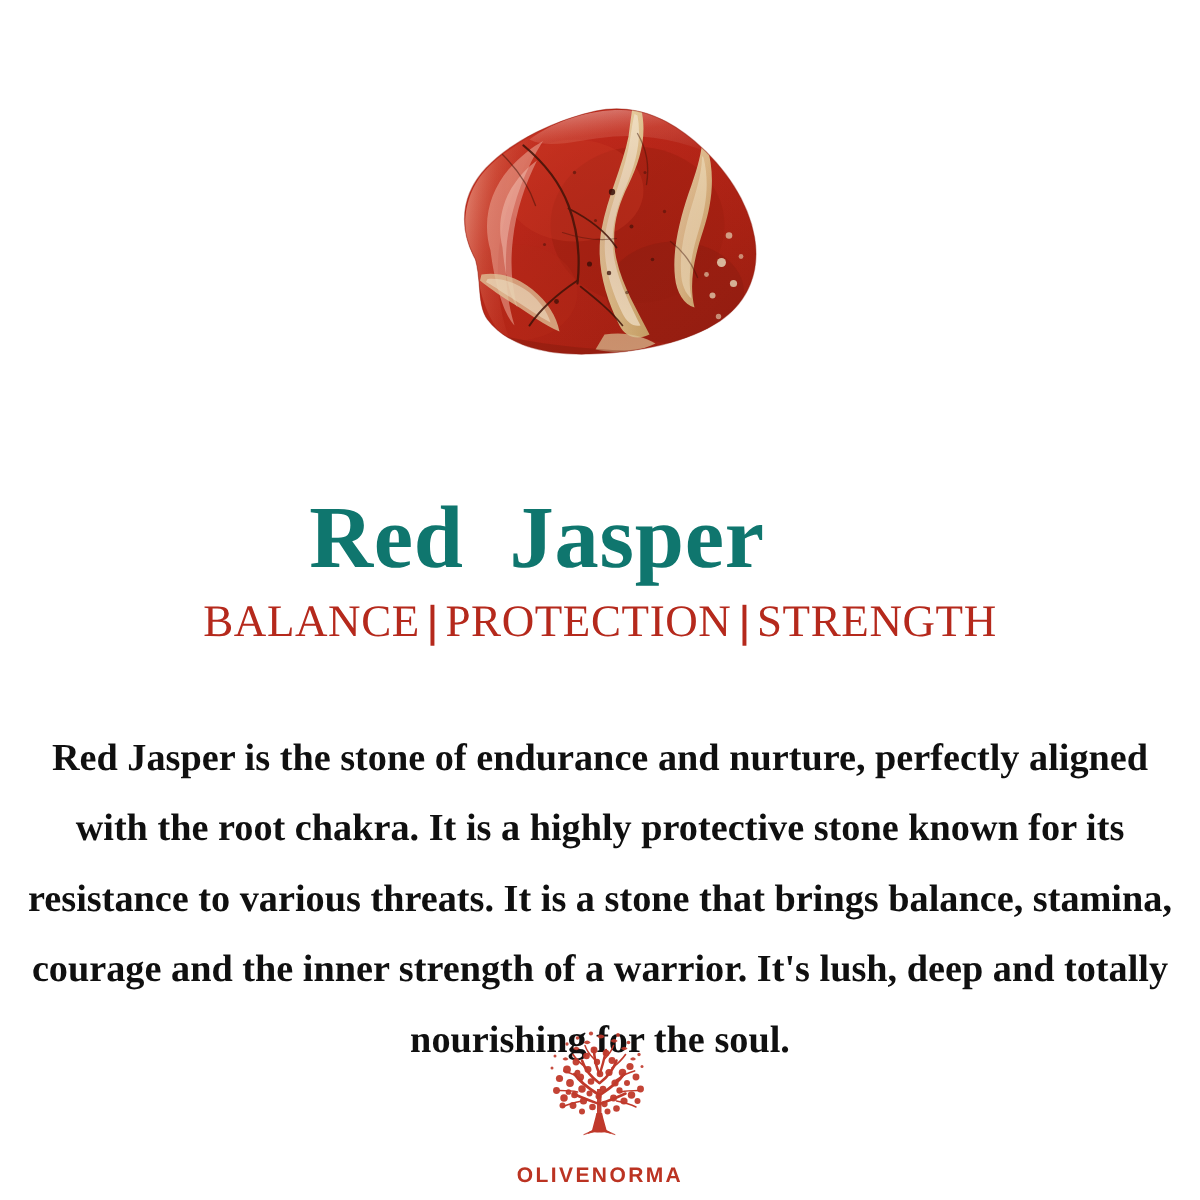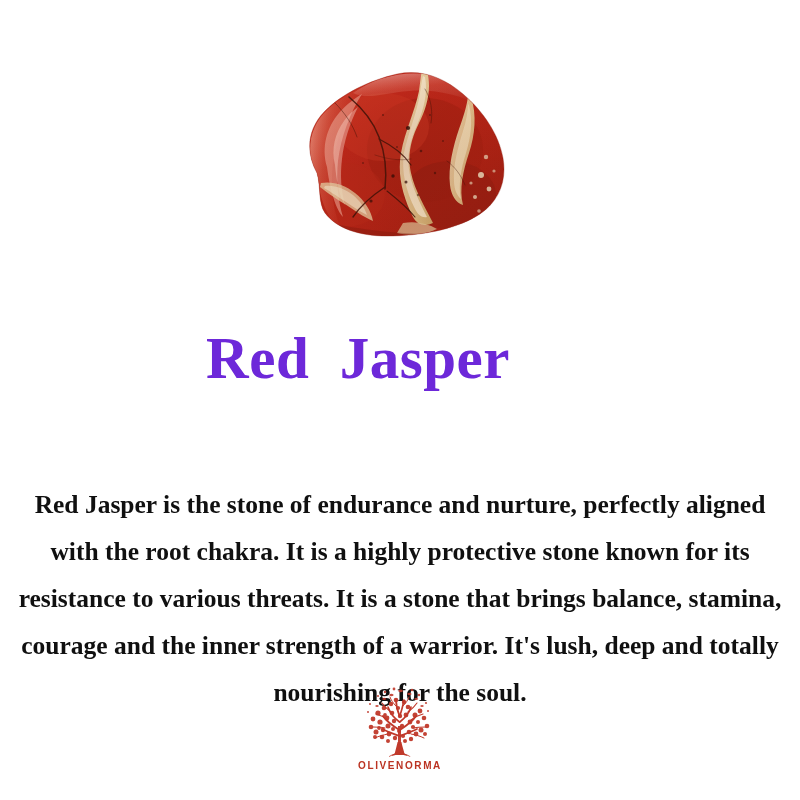"Red Jasper" .title { color: #6d28d9 -> #0f766e }
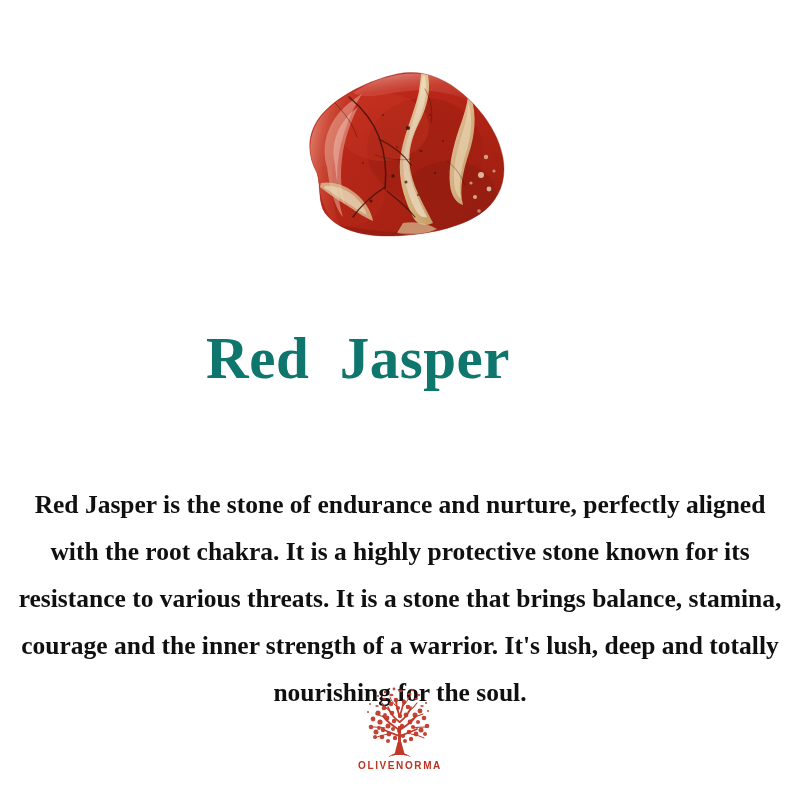"BALANCE | PROTECTION | STRENGTH" div.subtitle { html: none -> <div> <span>BALANCE</span><span>|</span><span>PROTECTION</span><span>|</span><span>STRENGTH</span> </div> }
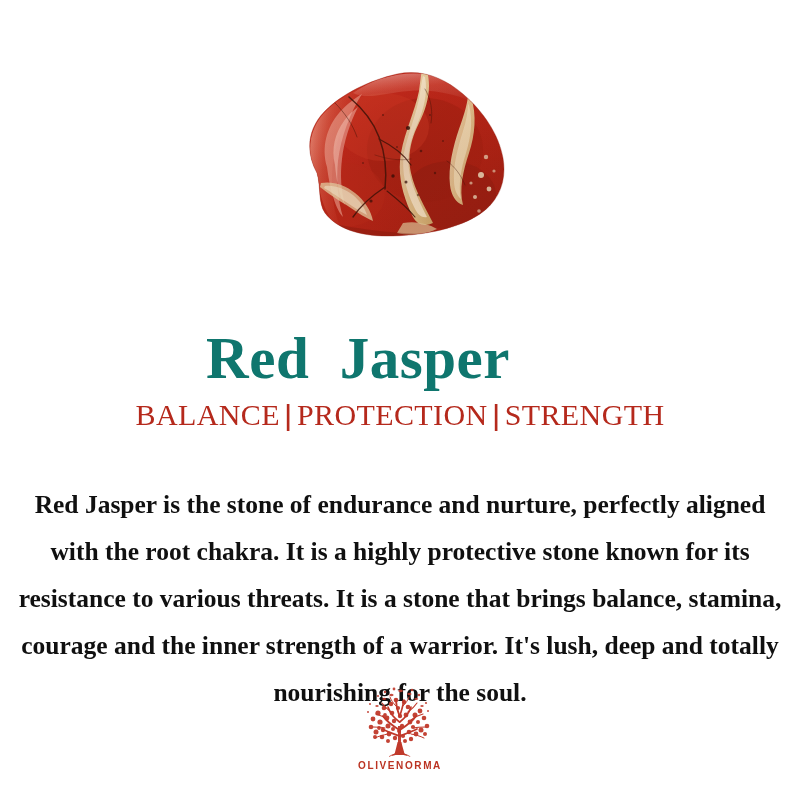"OLIVENORMA" .logo-word { font-size: 10px -> 14px; margin-top: 3px -> 18px }
